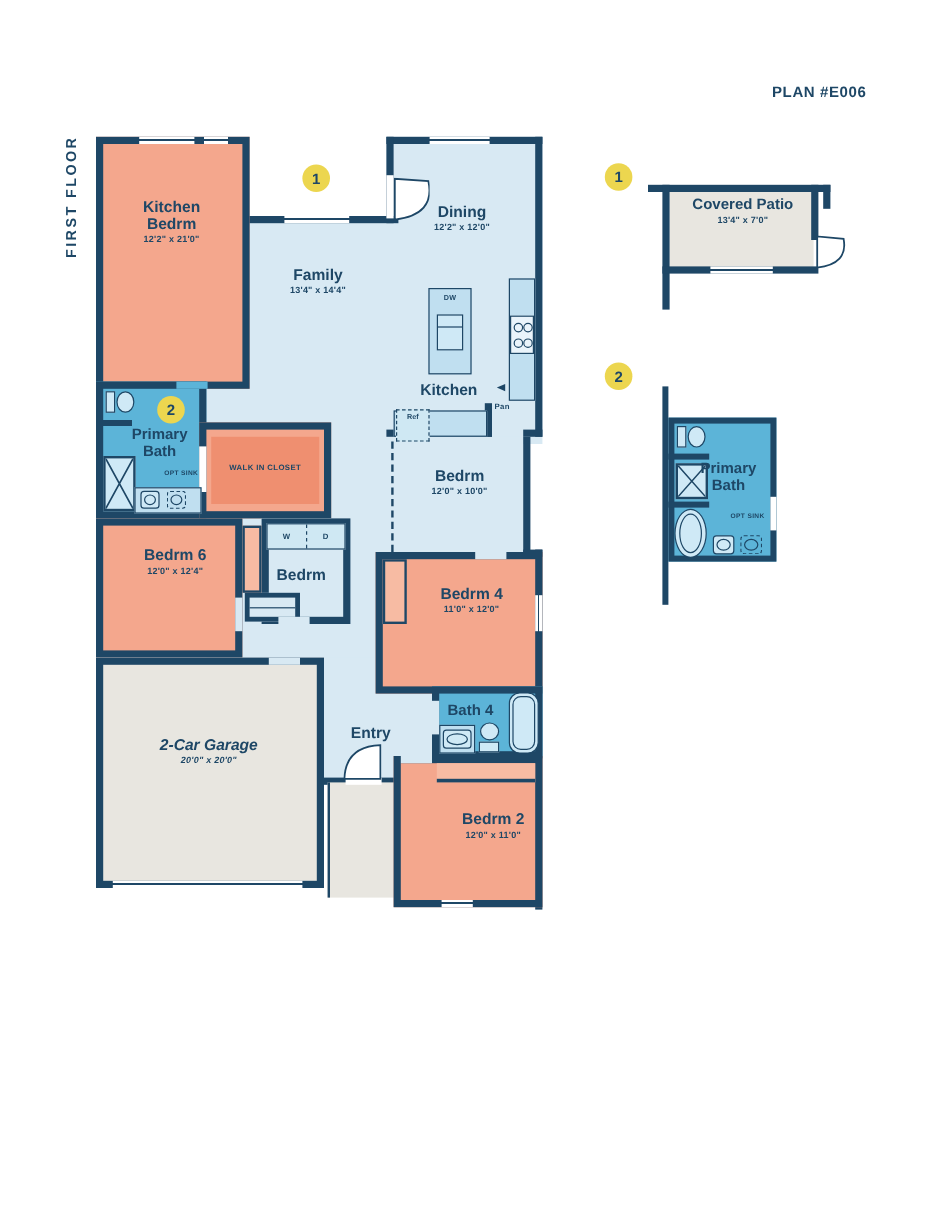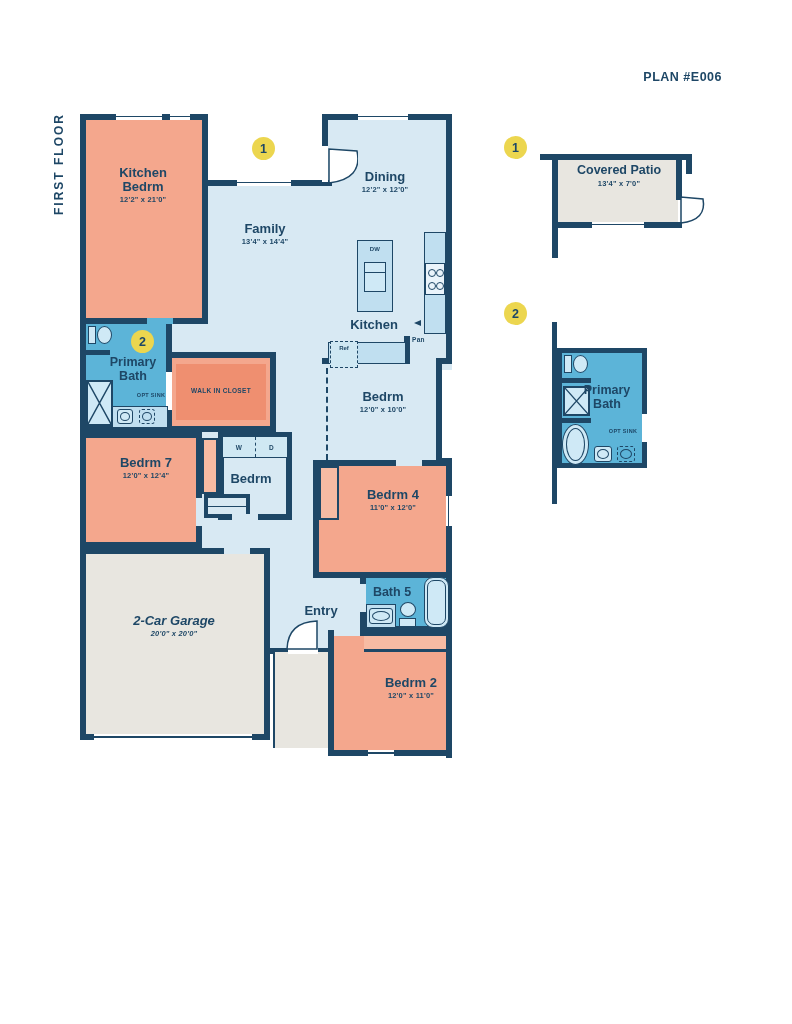"Bedrm 7" div.nm { text: 7 -> 6 }
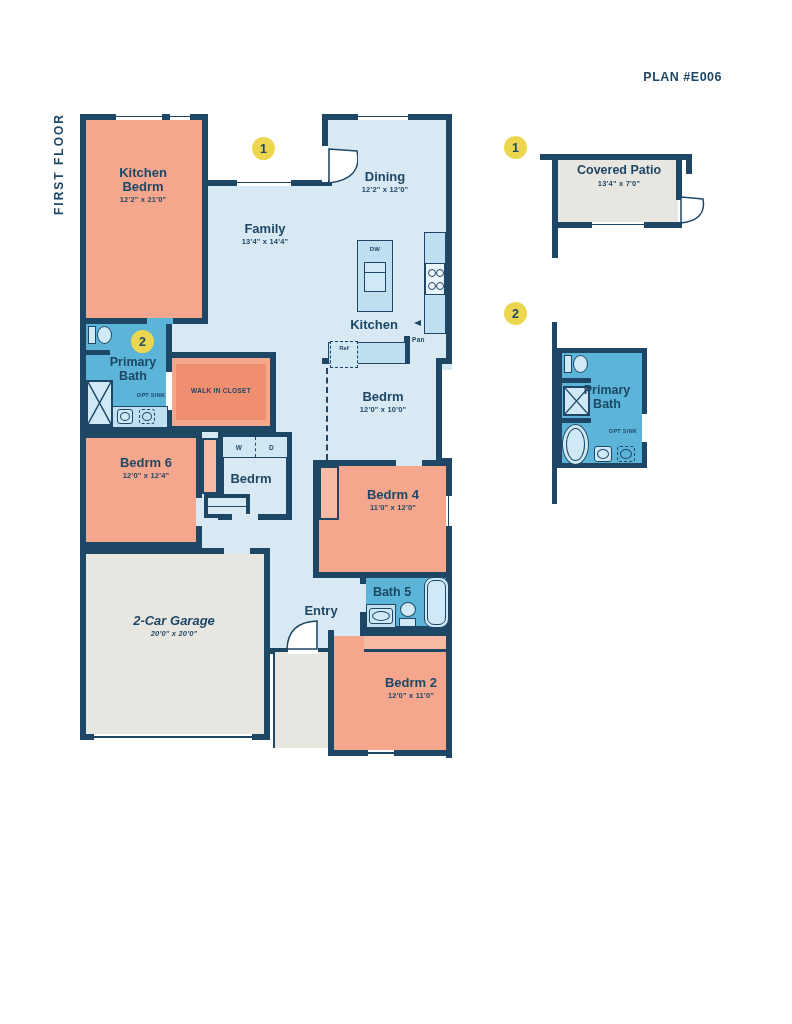"Bath 5" div.nm { text: 5 -> 4 }
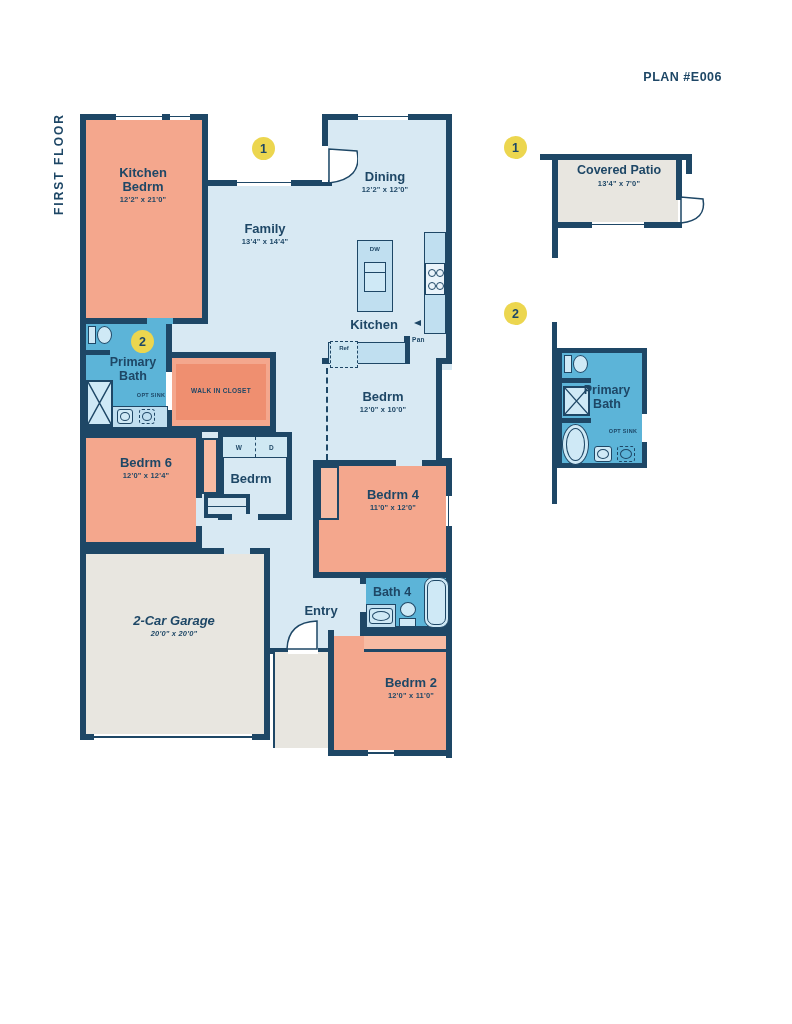"Entry" div.lbl { left: 291px -> 279px }
